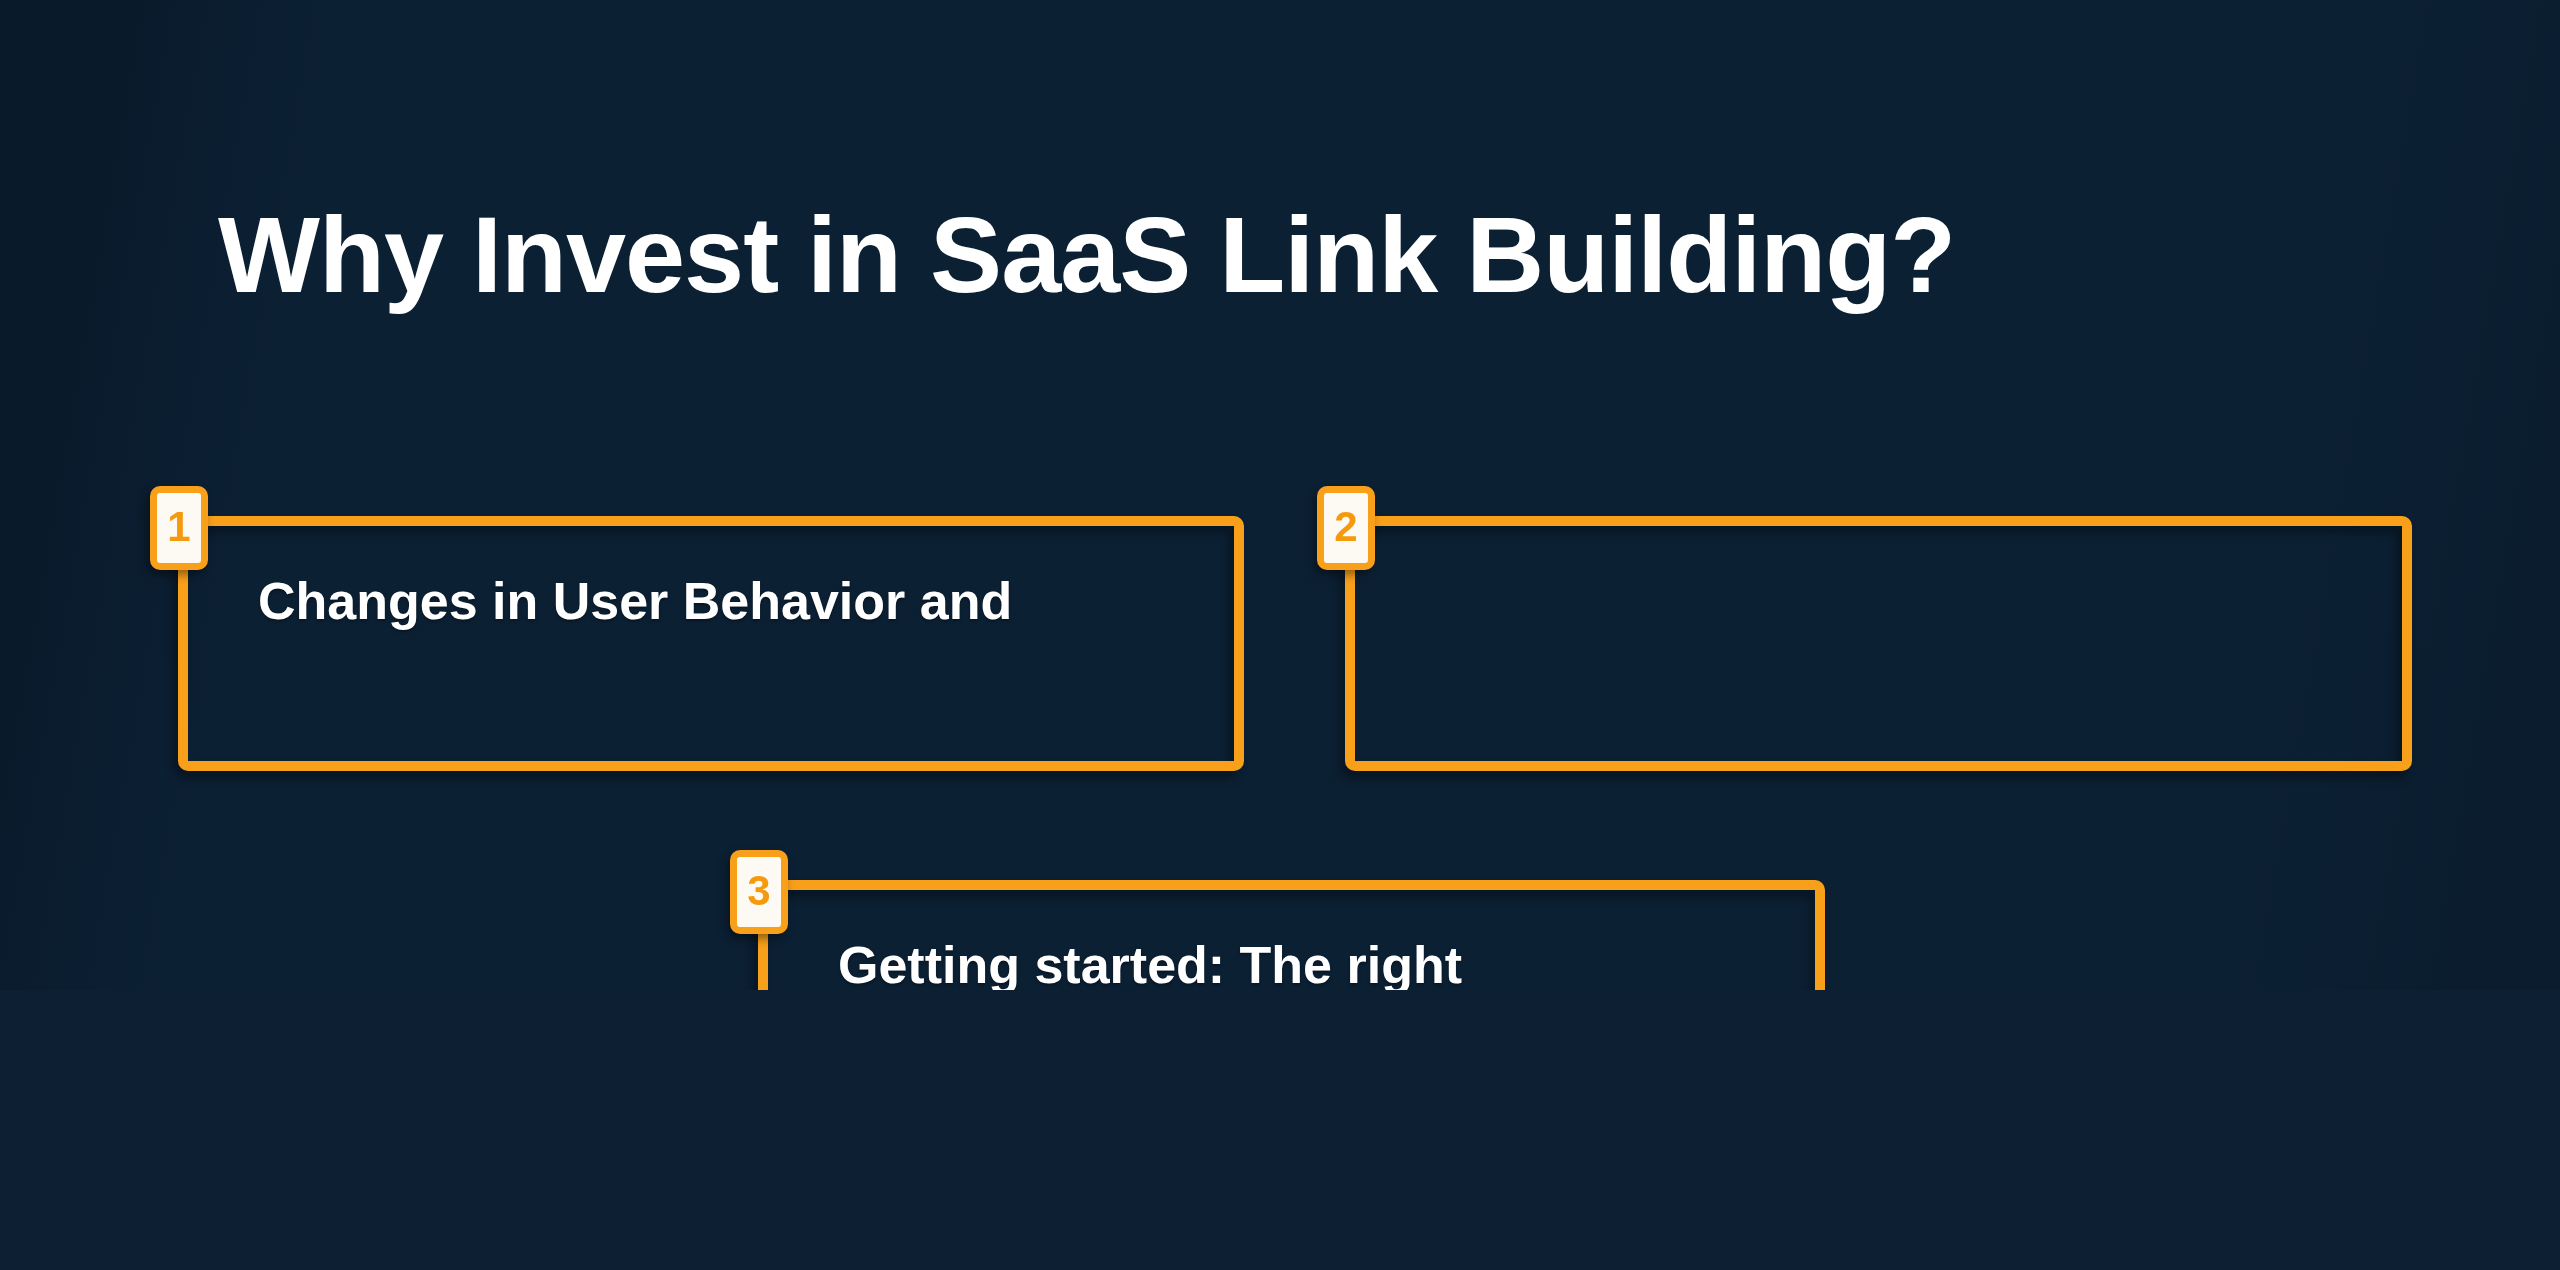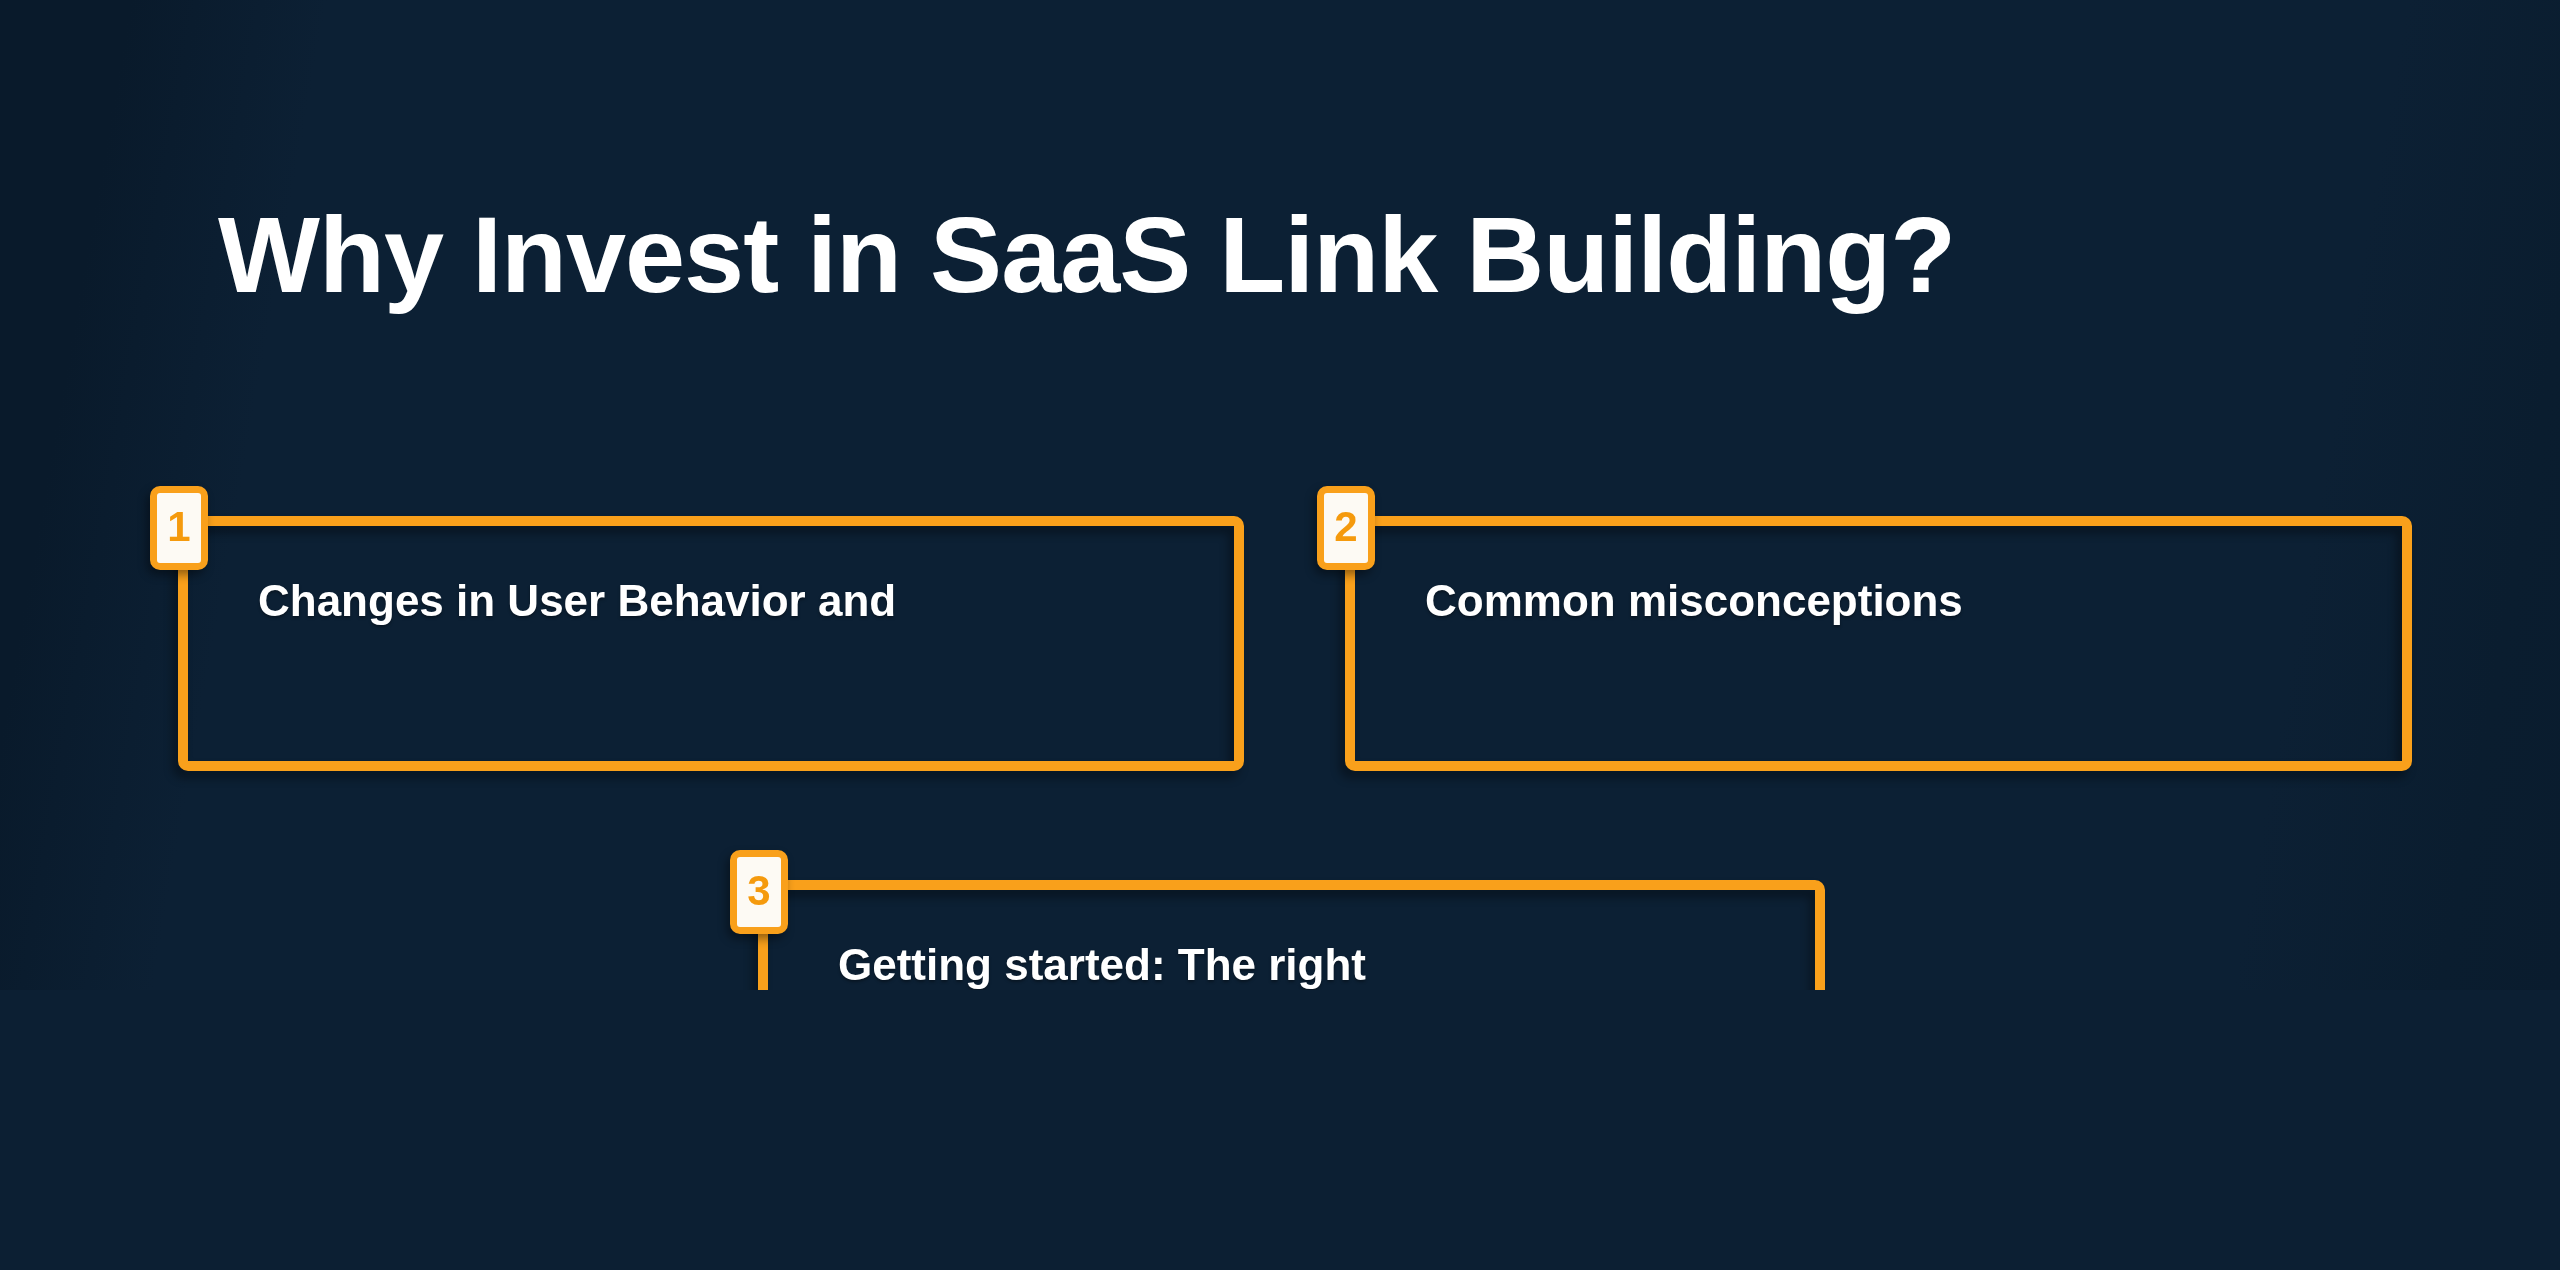"Changes in User Behavior and" .card-text { font-size: 44px -> 52px }
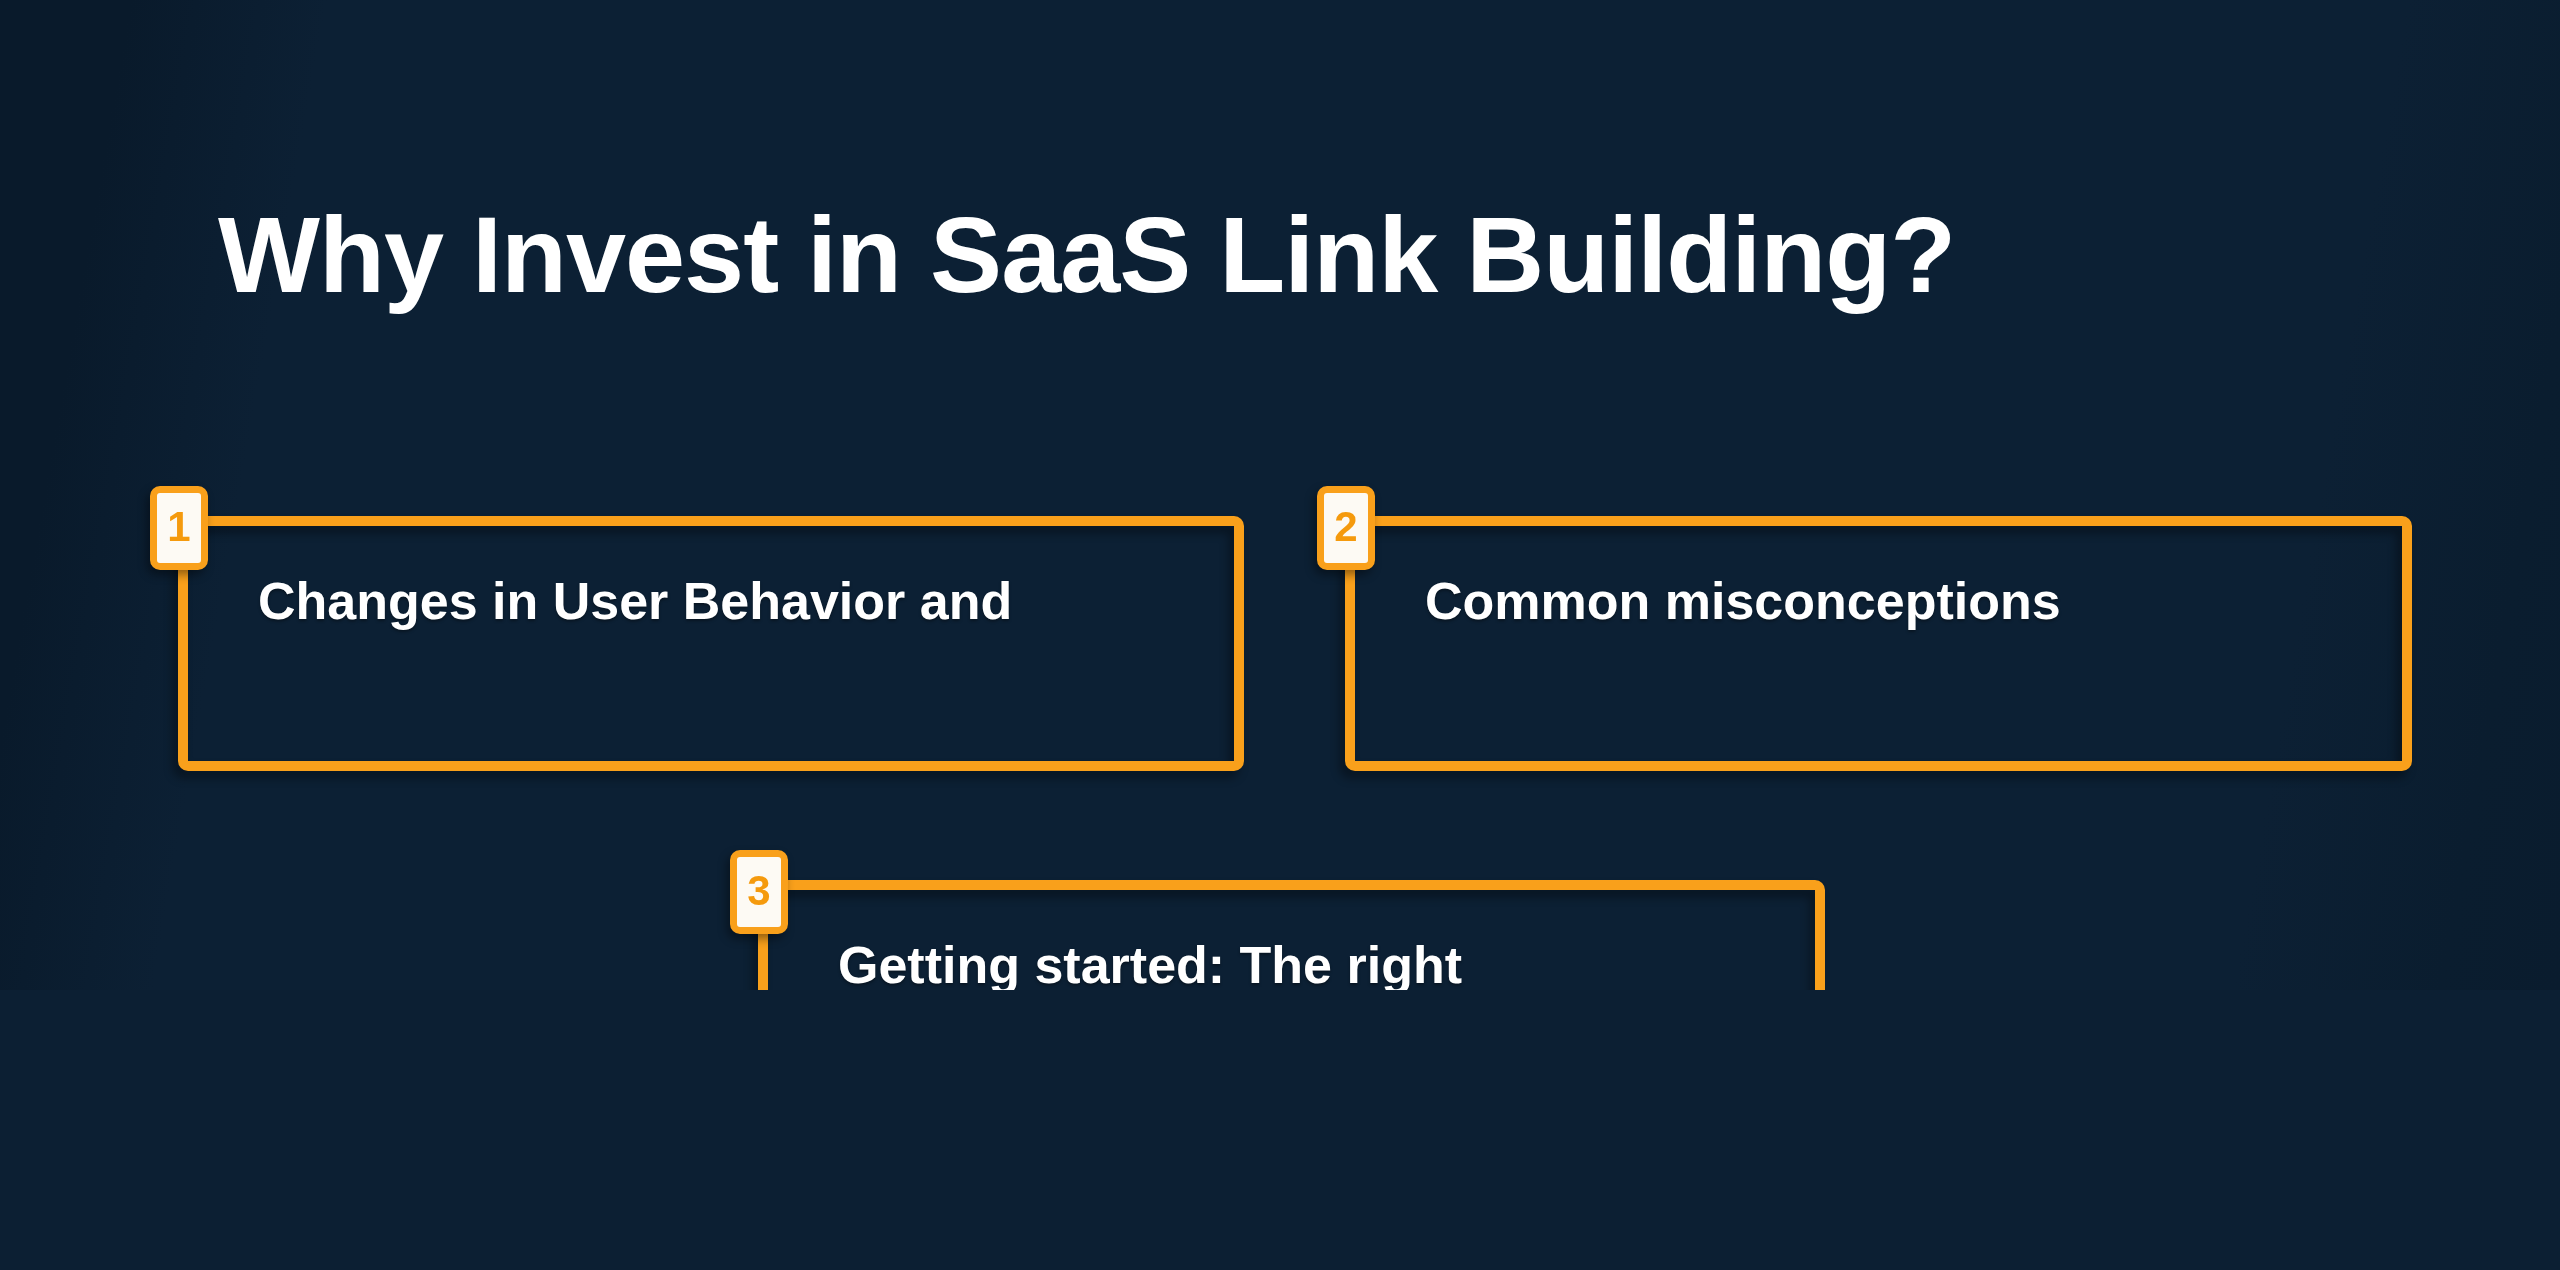"Common misconceptions" span.line { html: <span>Common misconceptions</span> -> none }
